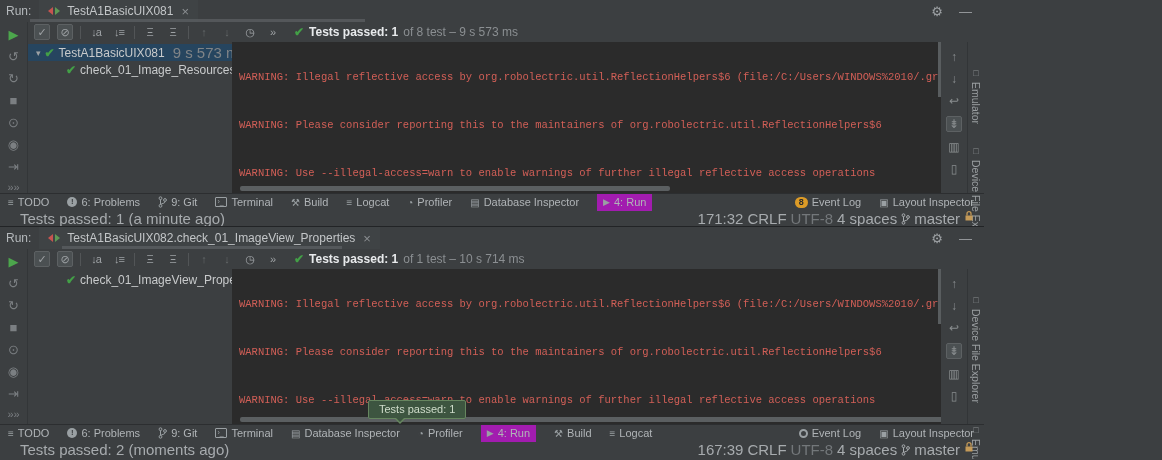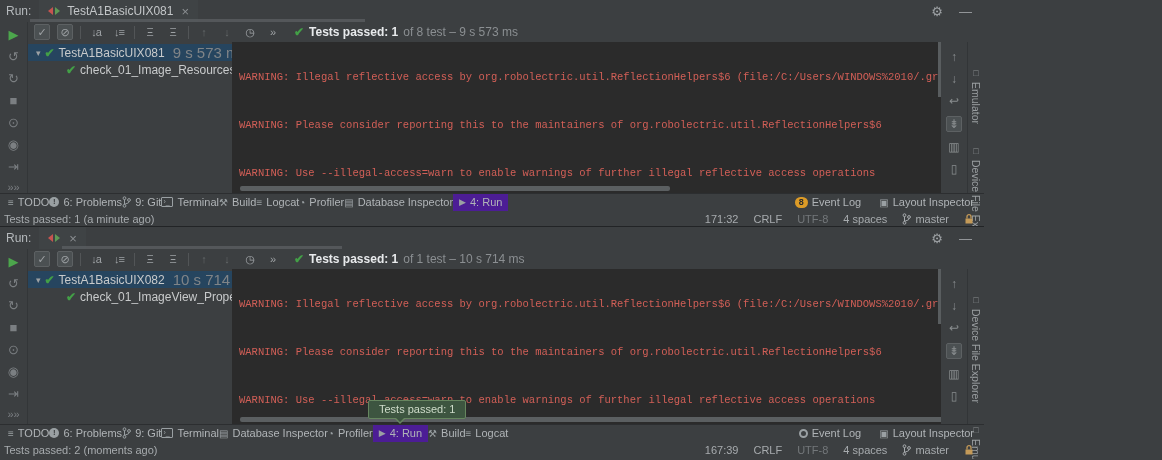"TODO" .statusbar { gap: none -> 18px }
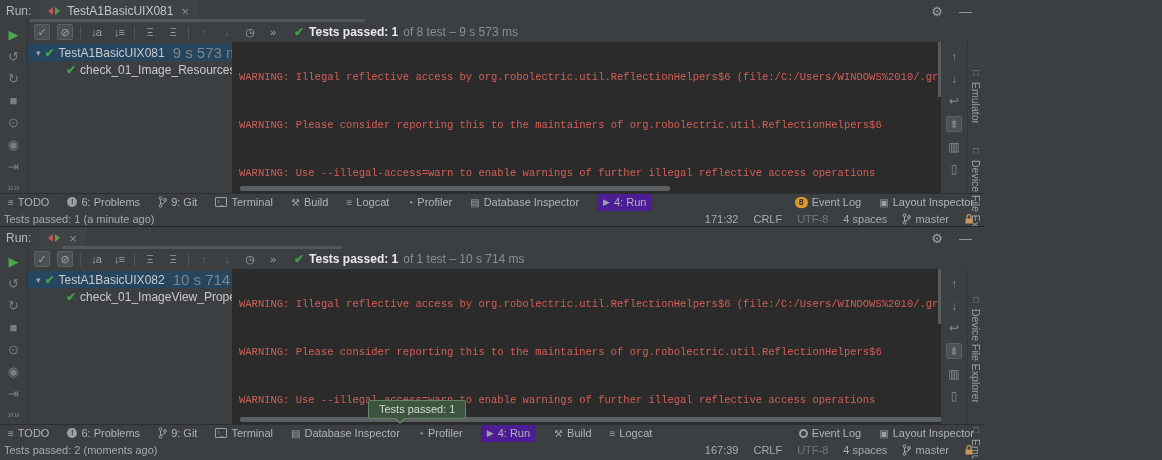"4: Run" .sb-item.active { background: #4c1d95 -> #a21caf }
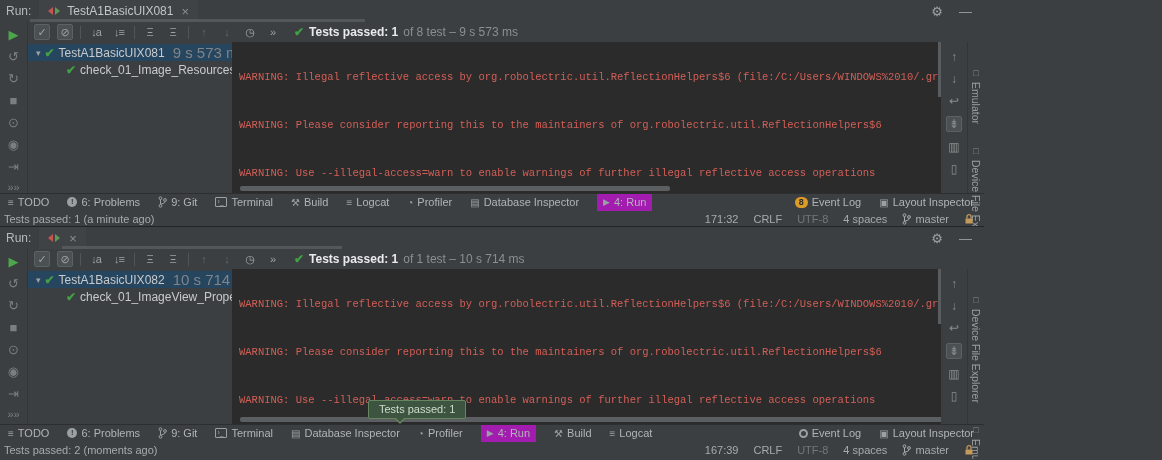"Tests passed: 1 (a minute" .infobar { font-size: 11px -> 15px; padding: 0 10px 0 4px -> 0 10px 0 20px }
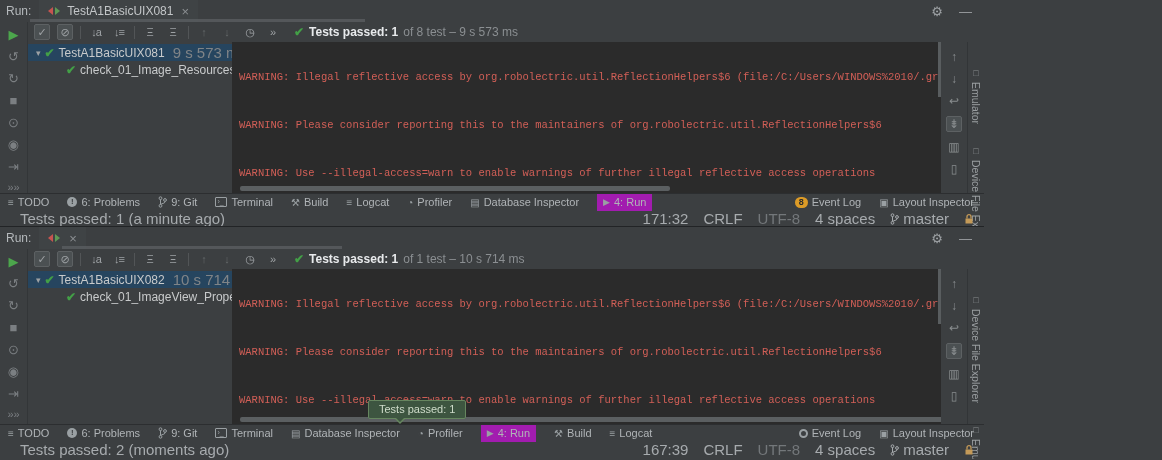"171:32" .ib-right { align-items: center -> flex-start; gap: 15px -> 4px }
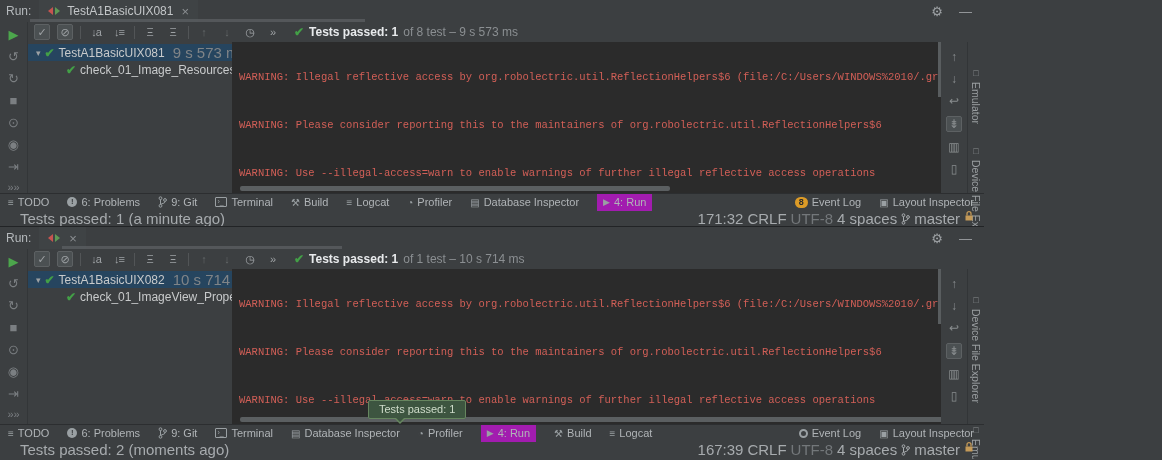"TestA1BasicUIX082.check_01_ImageView_Pro" span { html: none -> <span>TestA1BasicUIX082.check_01_ImageView_Properties</span> }
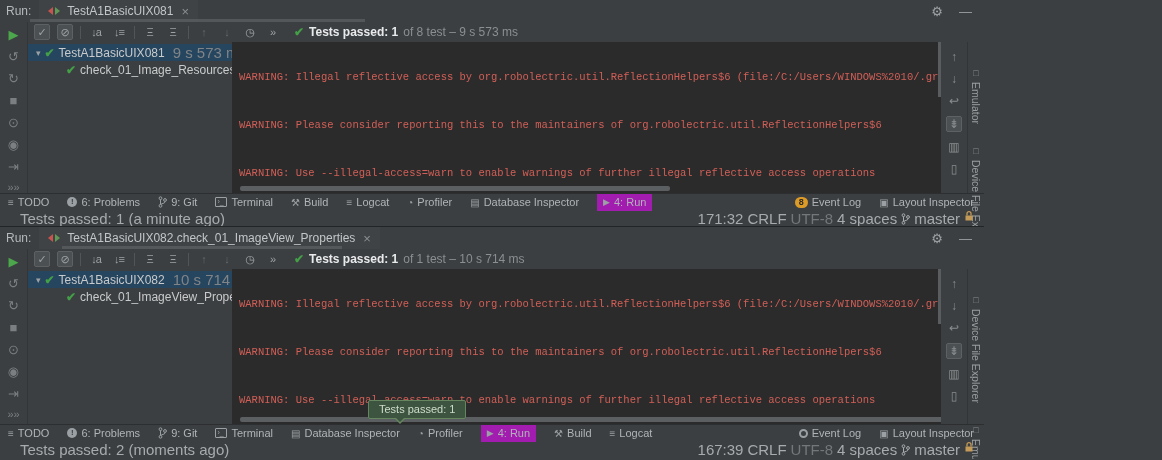"TestA1BasicUIX082" div.tree-row { html: <div> <span></span> <span></span> <span>TestA1BasicUIX082</span> <span>(org.aplas.basica</span> <span>10 s 714 ms</span> </div> -> none }
